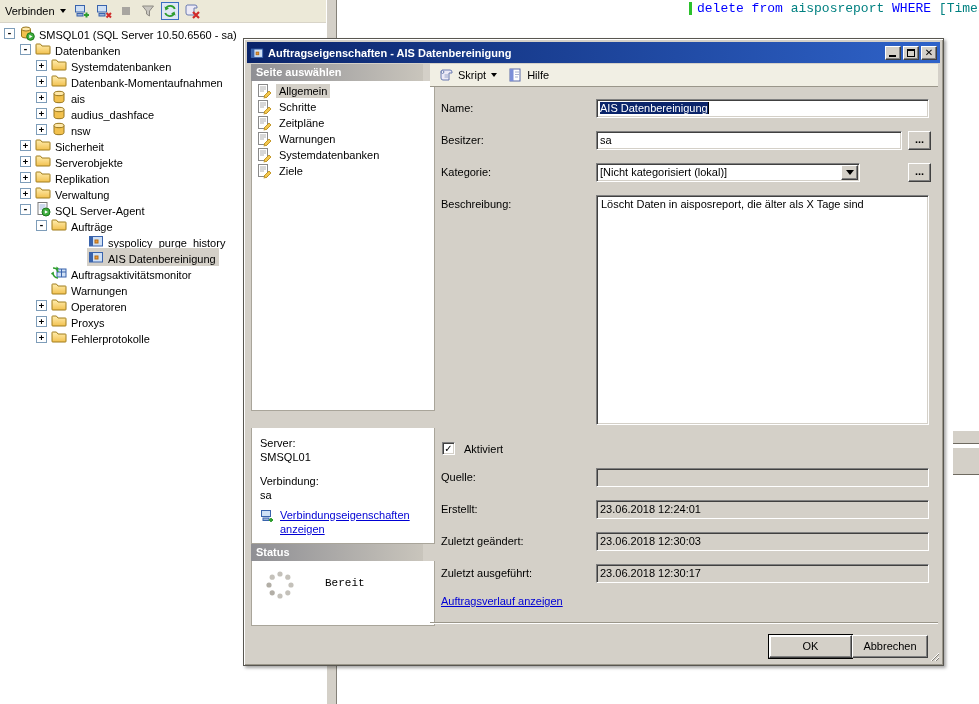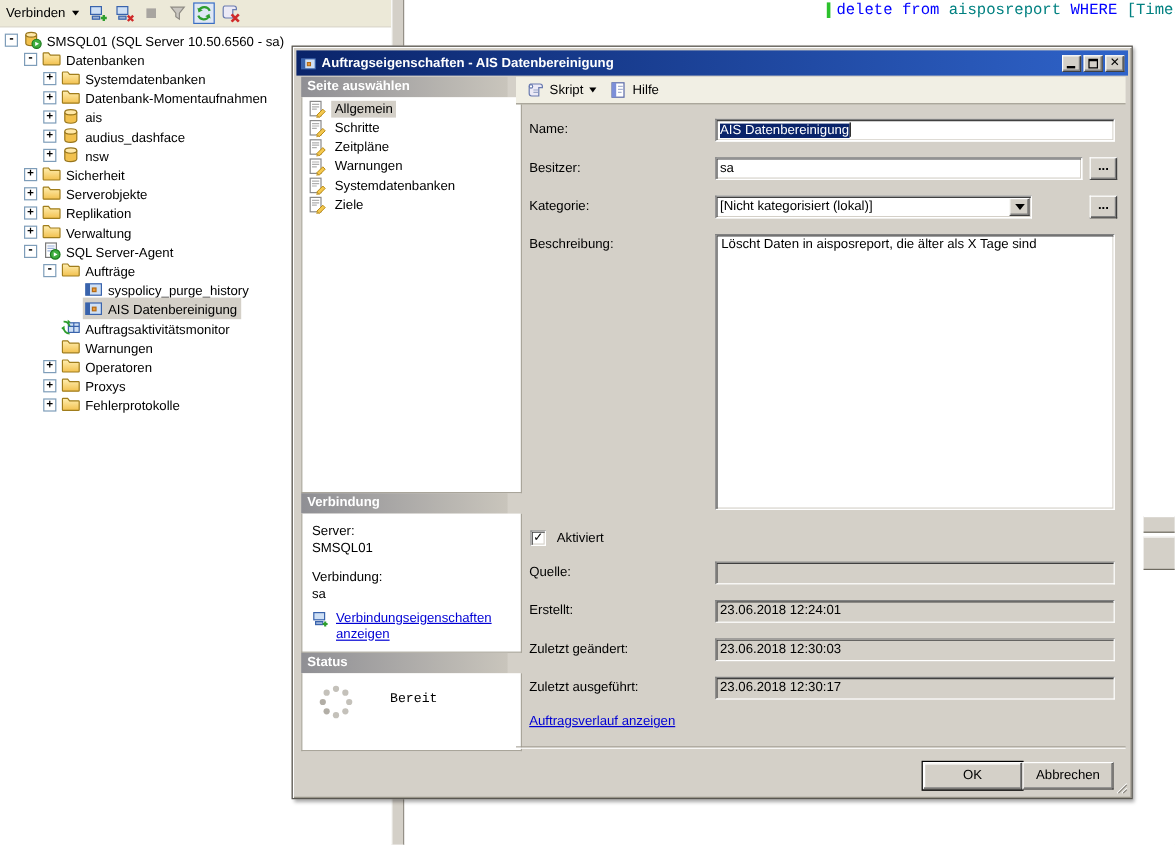"syspolicy_purge_history" .lvl3 { margin-left: none -> 18px }
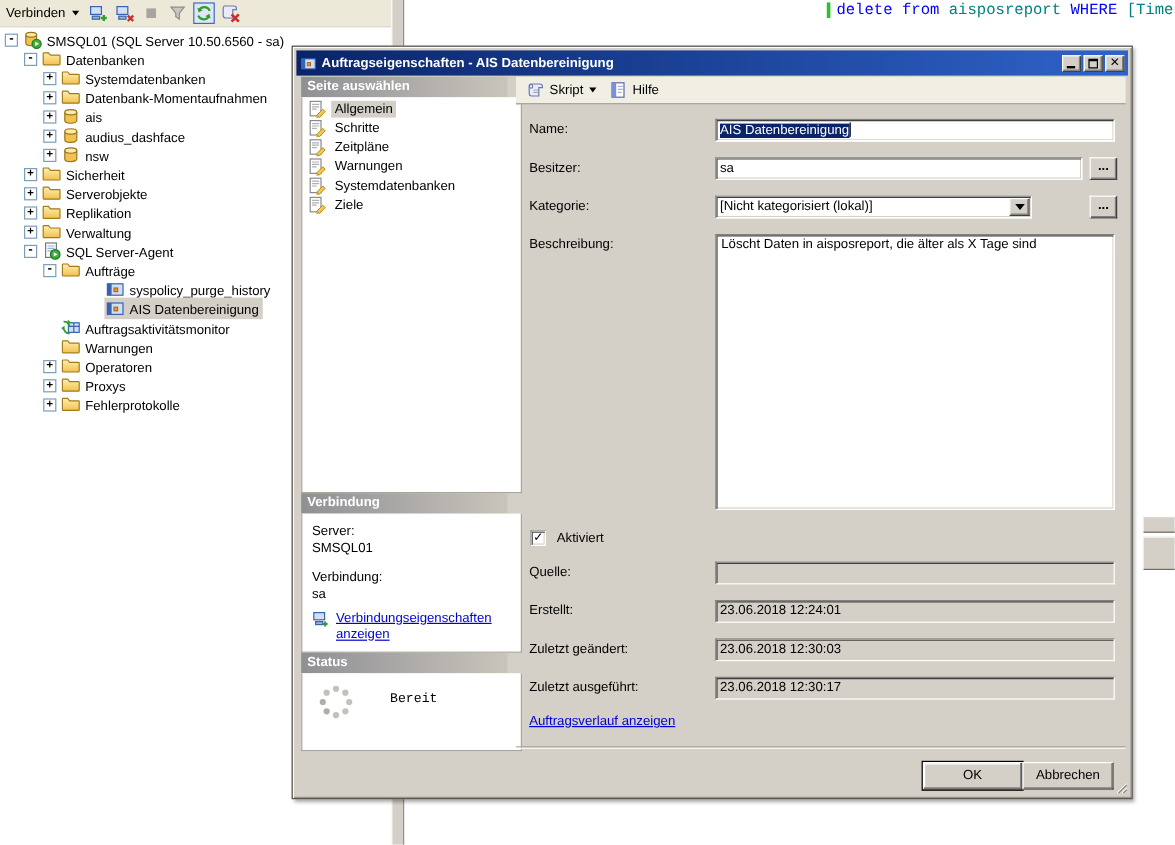"Verbindung" div.sidehdr { html: <div>Verbindung</div> -> none }
